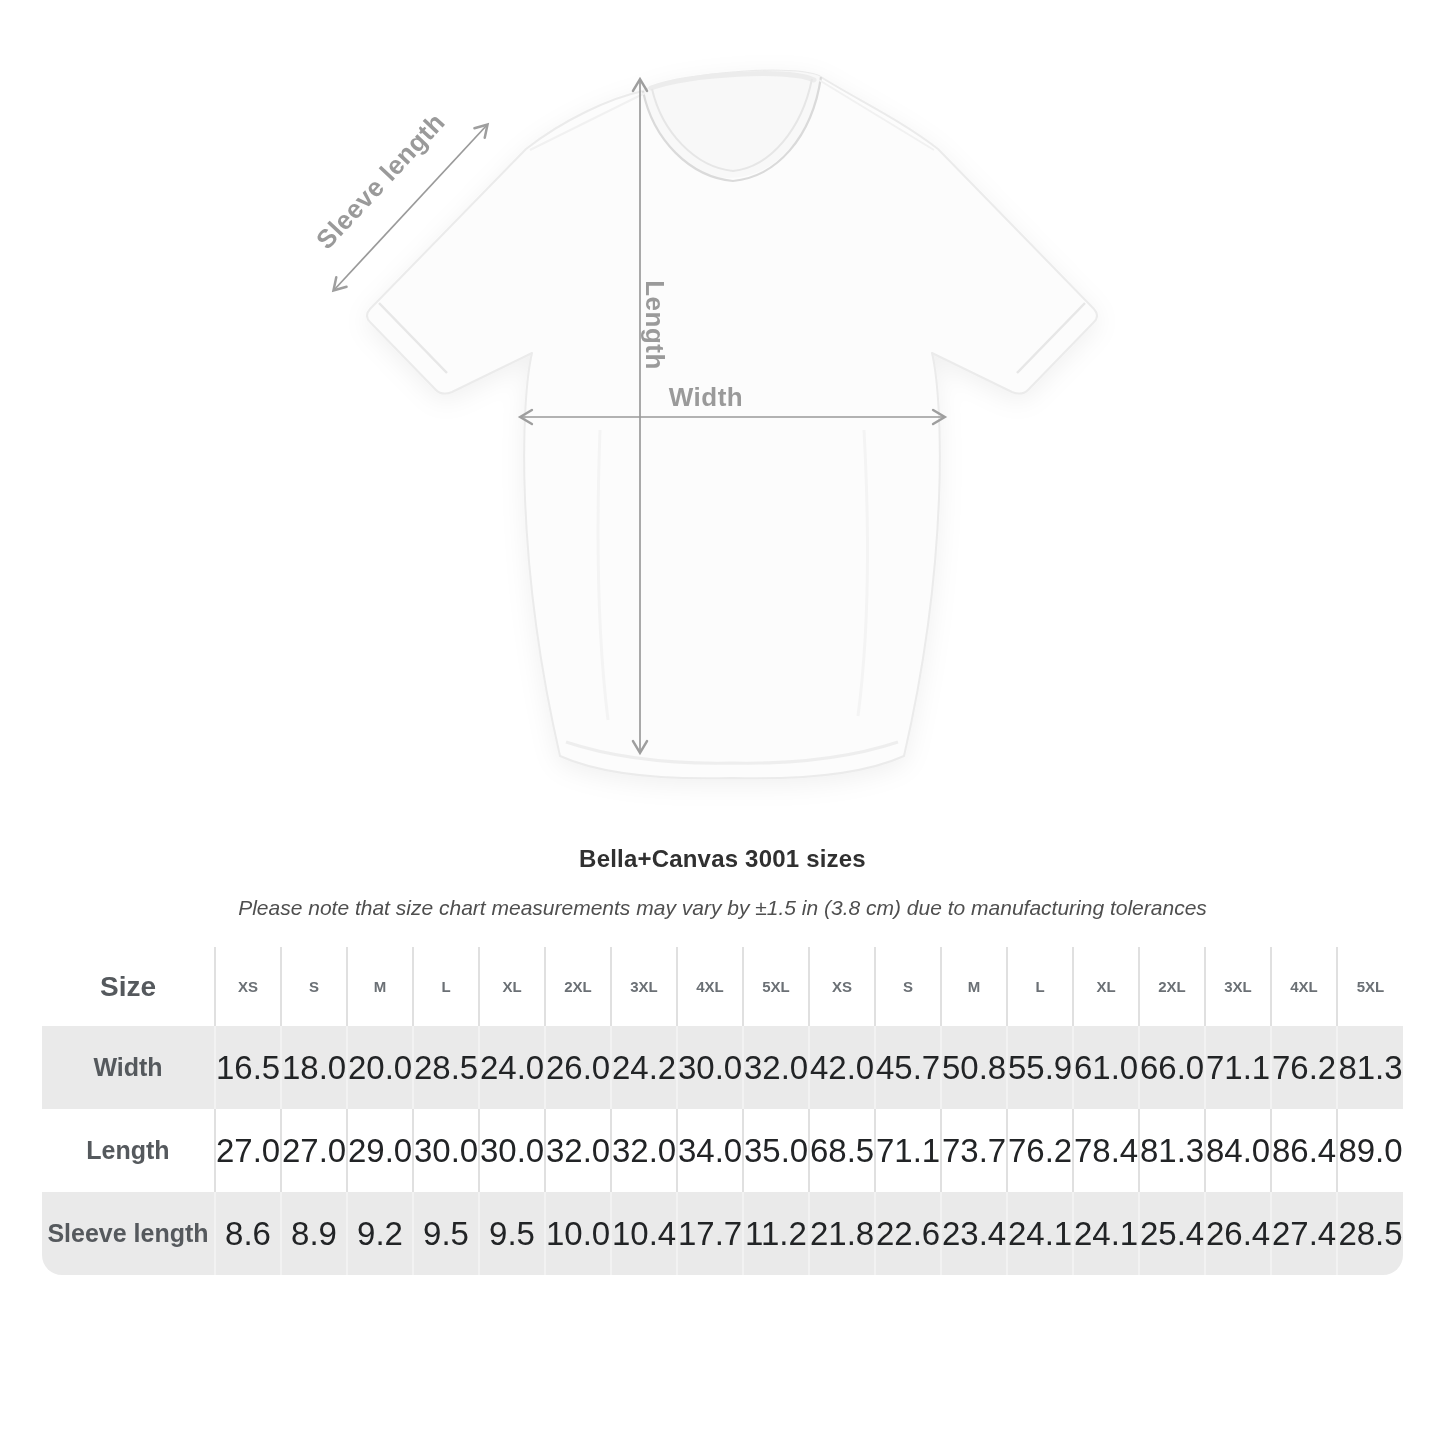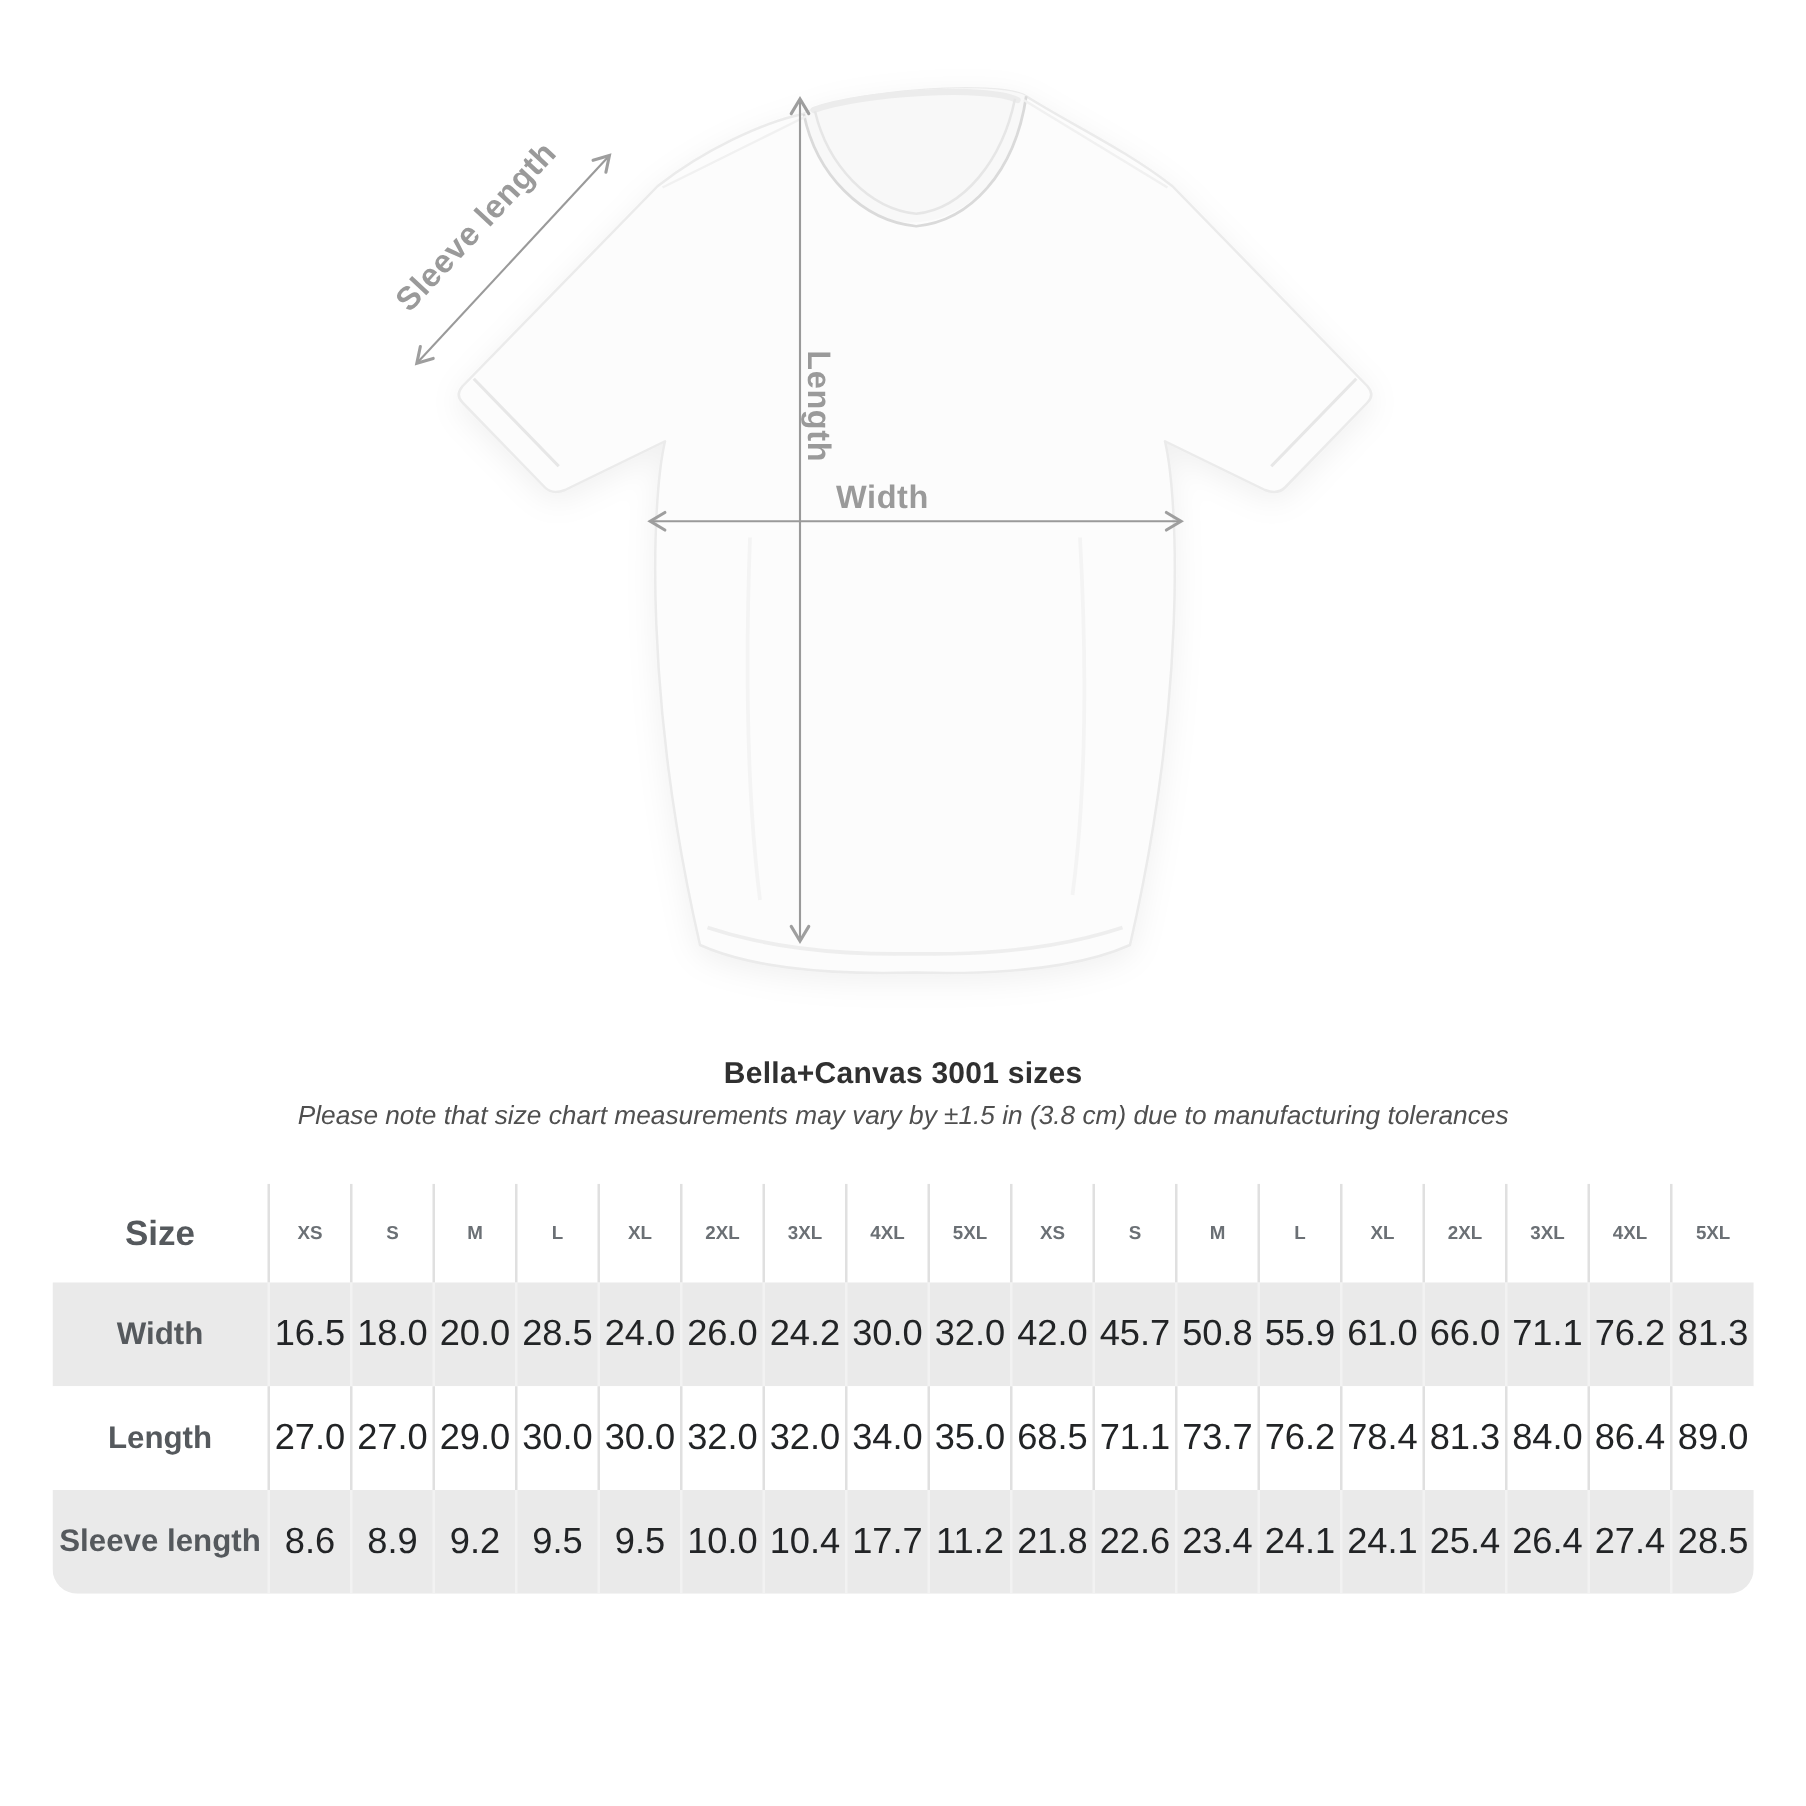"Please note that size chart" .heading p { margin: 8px 0 0 0 -> 23px 0 0 0 }
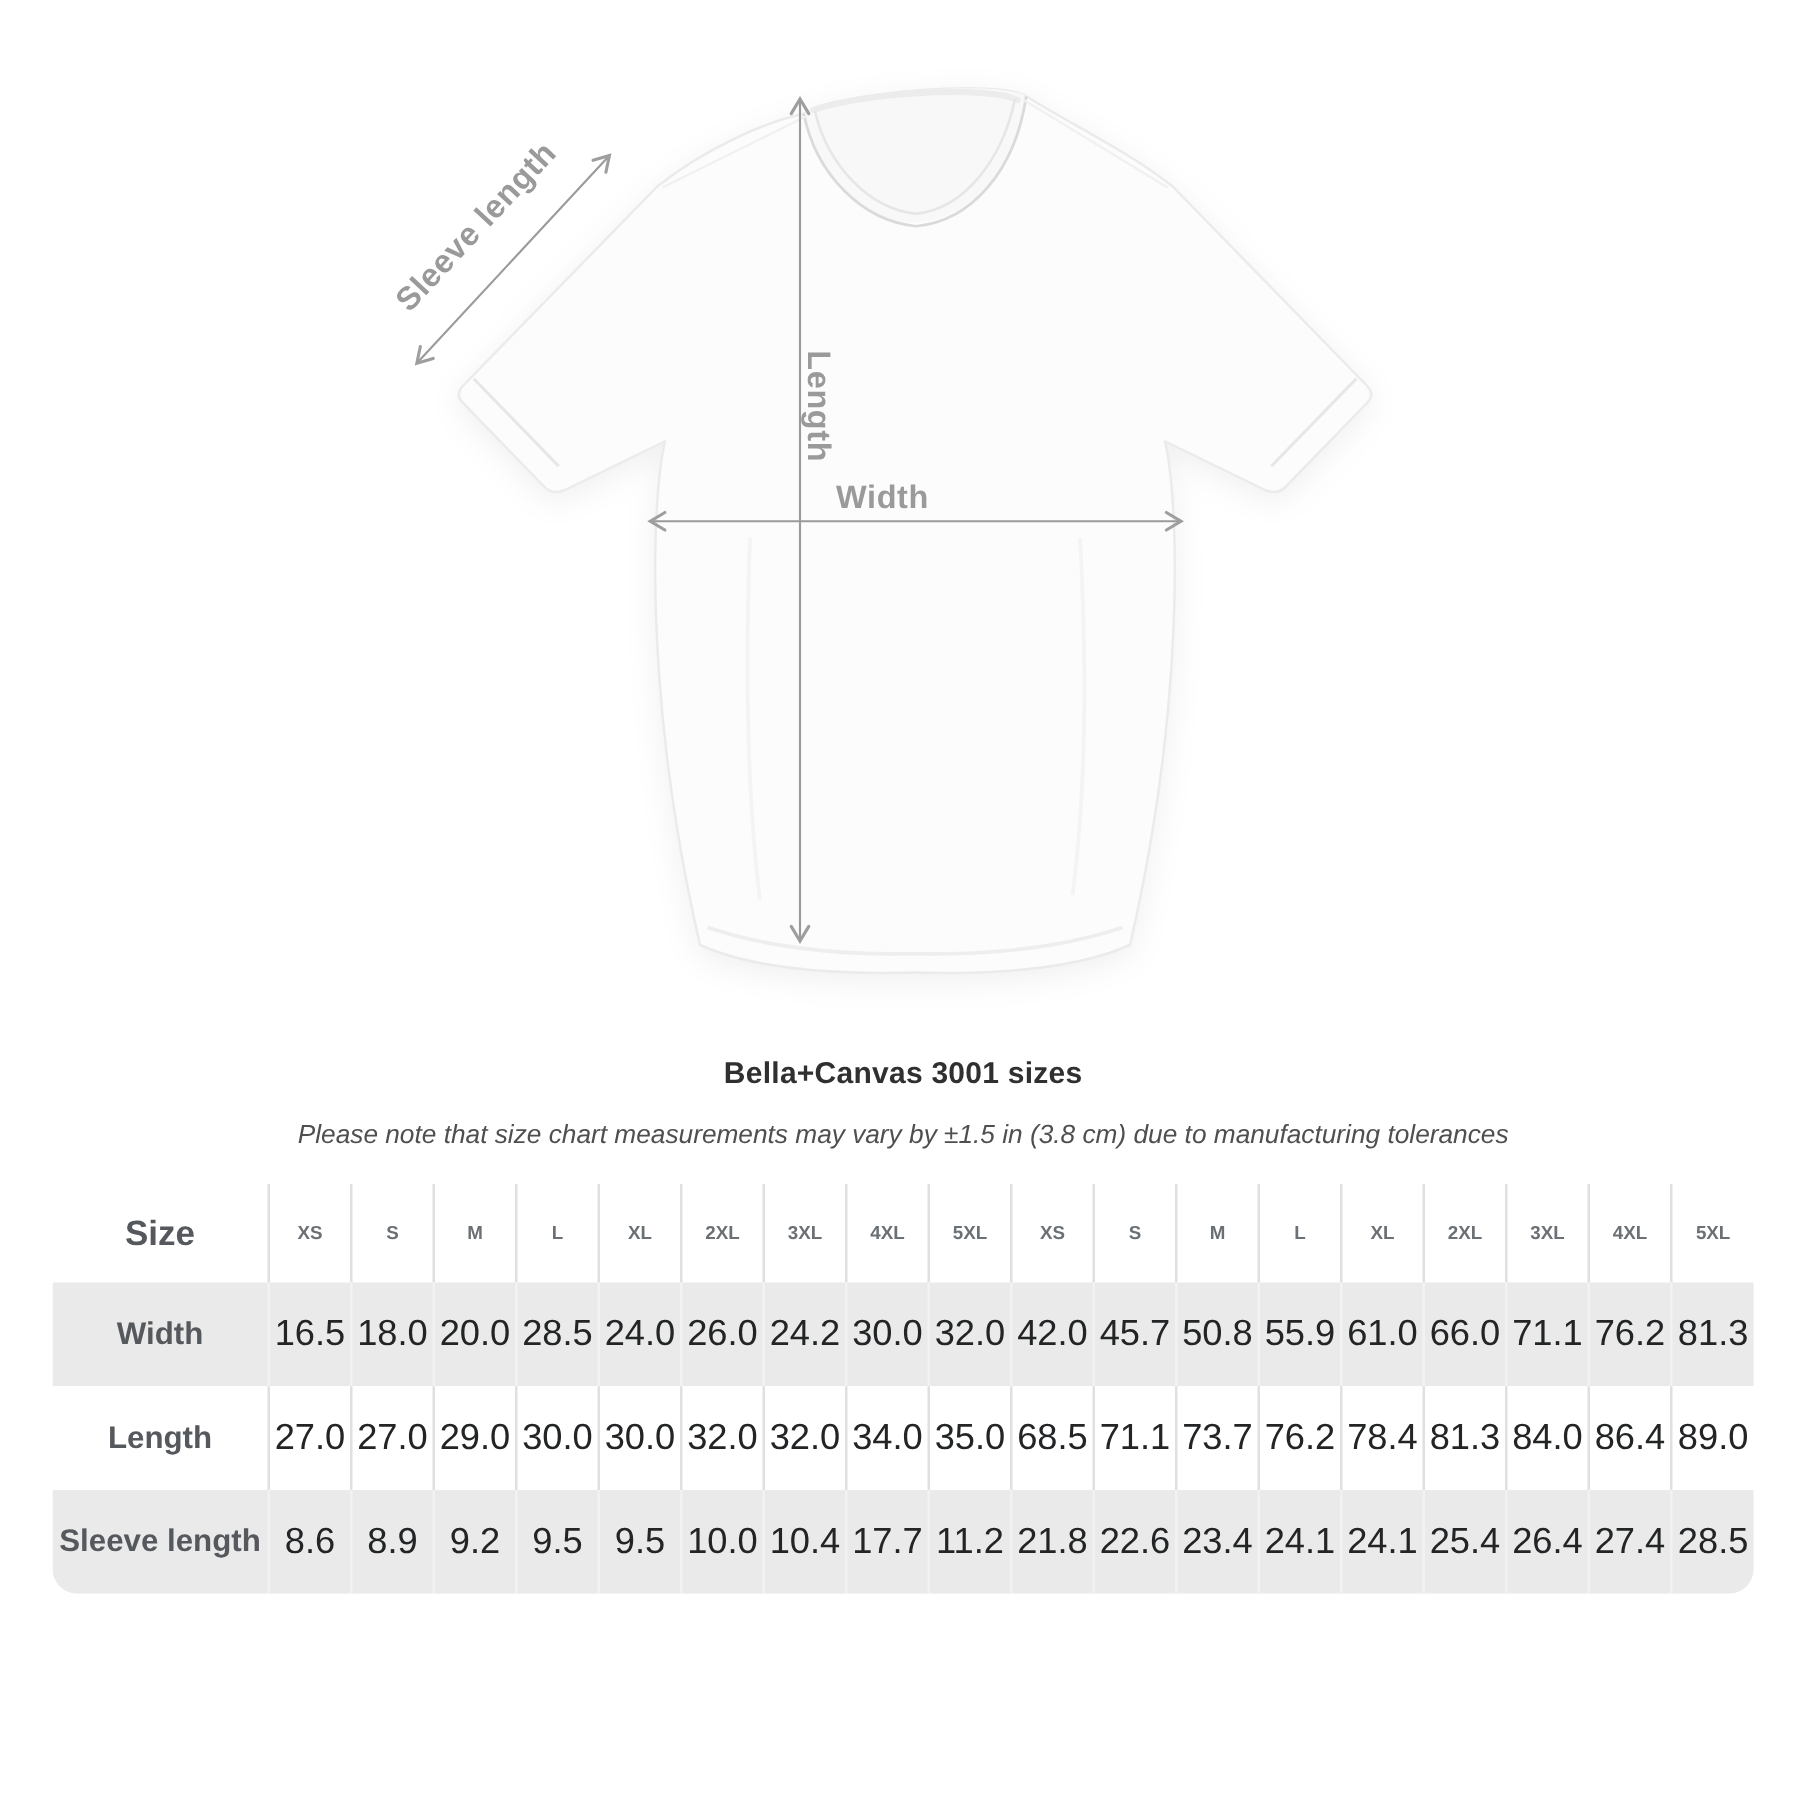"16.5" .val { font-size: 29px -> 33px }
